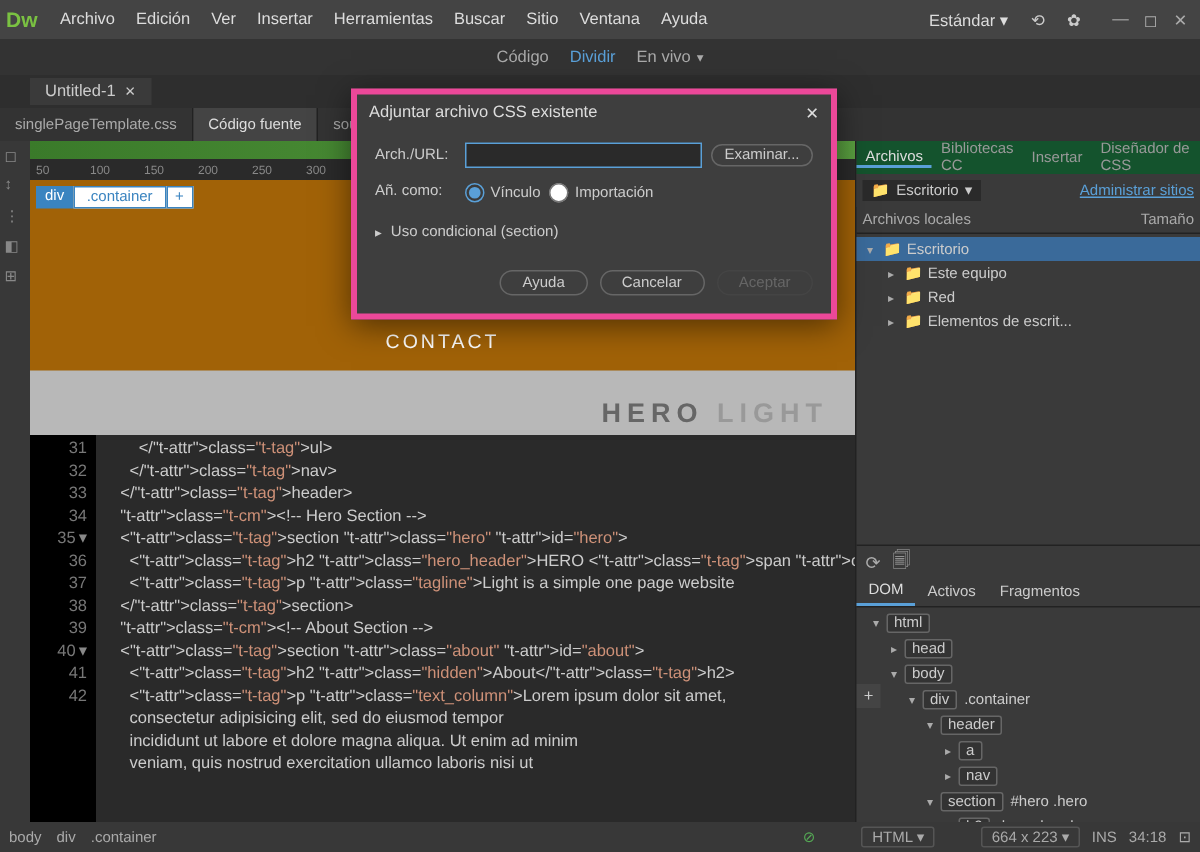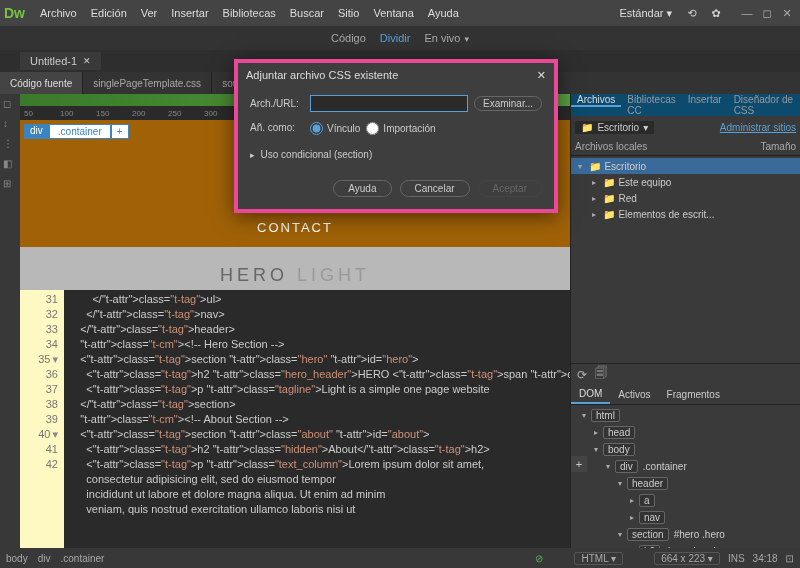"Bibliotecas" span.menu-item { text: Bibliotecas -> Herramientas }
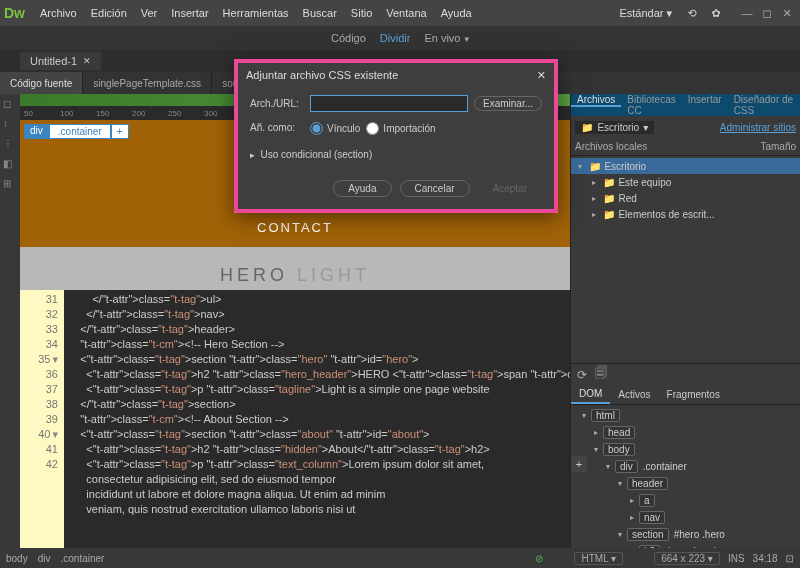"Código fuente" div.subtab { order: before "singlePageTemplate.css" -> after "singlePageTemplate.css" }
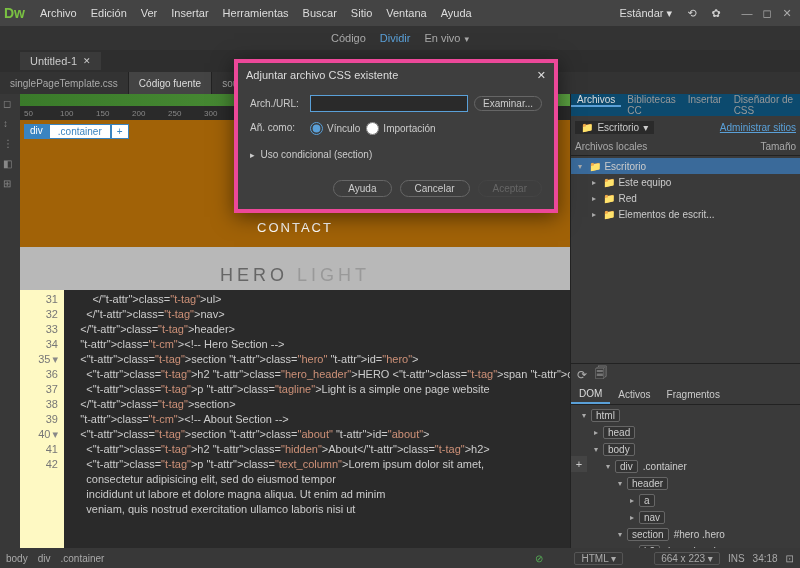"Archivos" .panel-tabs { align-items: flex-start -> center; background: #0c4a6e -> #14532d }
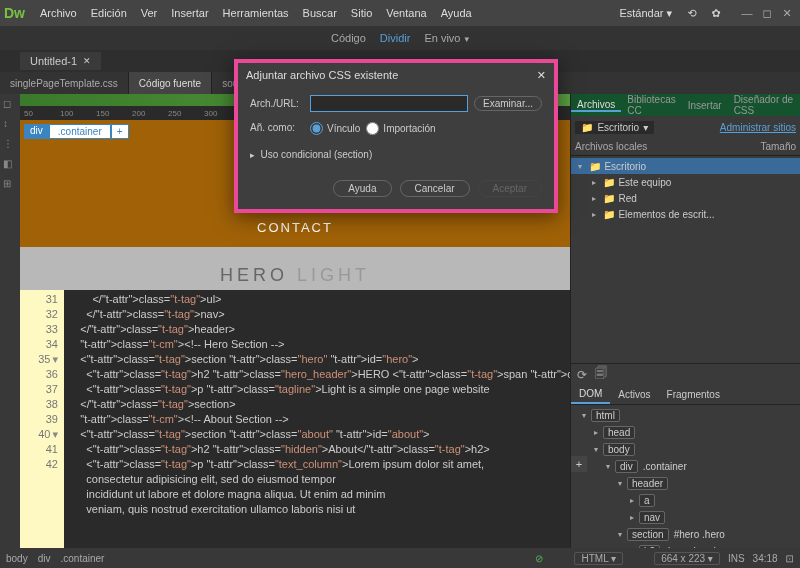"HERO LIGHT" .preview .herobar { font-weight: none -> bold; text-align: center -> right }
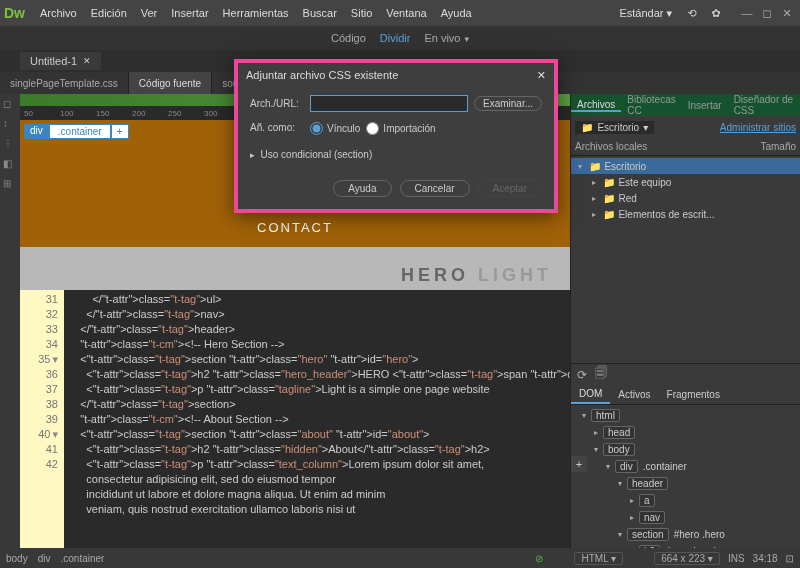"31" .gutter { background: #fef9c3 -> #000000 }
